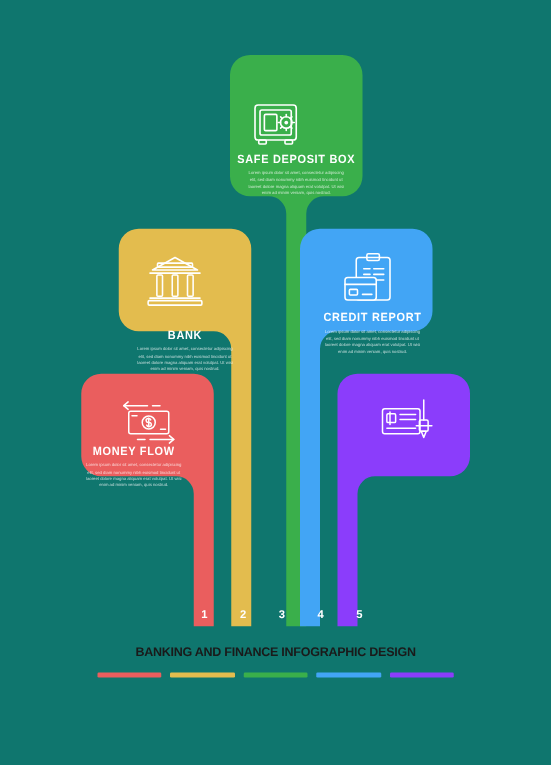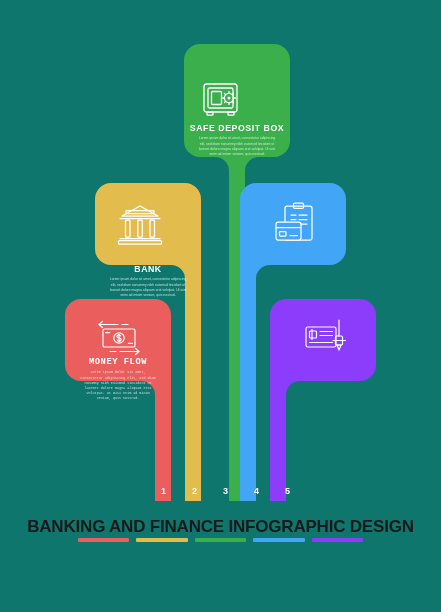"CREDIT REPORT" div.card-text { html: none -> <div> <div>CREDIT REPORT</div> <div>Lorem ipsum dolor sit amet, consectetur adipiscing elit, sed diam nonummy nibh euismod tincidunt ut laoreet dolore magna aliquam erat volutpat. Ut wisi enim ad minim veniam, quis nostrud.</div> </div> }
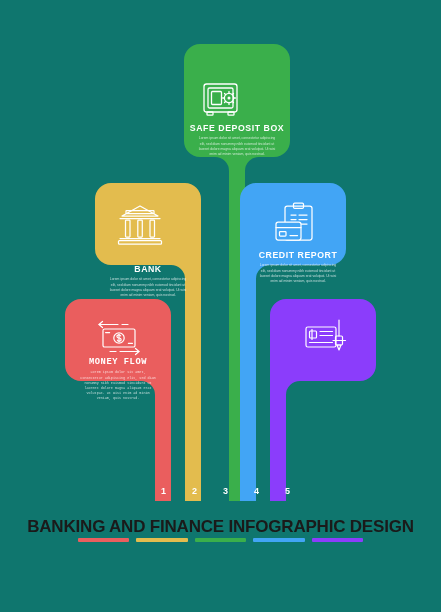"MONEY FLOW" div.card-text { font-family: Liberation Mono, monospace -> none; left: 65px -> 54px }
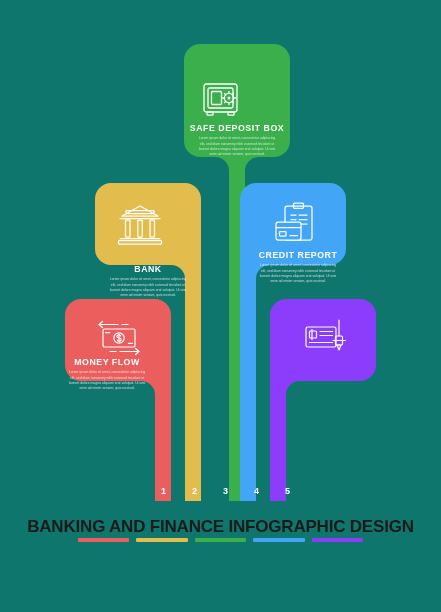"BANKING AND FINANCE INFOGRAPHIC DESIGN" #footer-title { font-size: 17px -> 10px }
